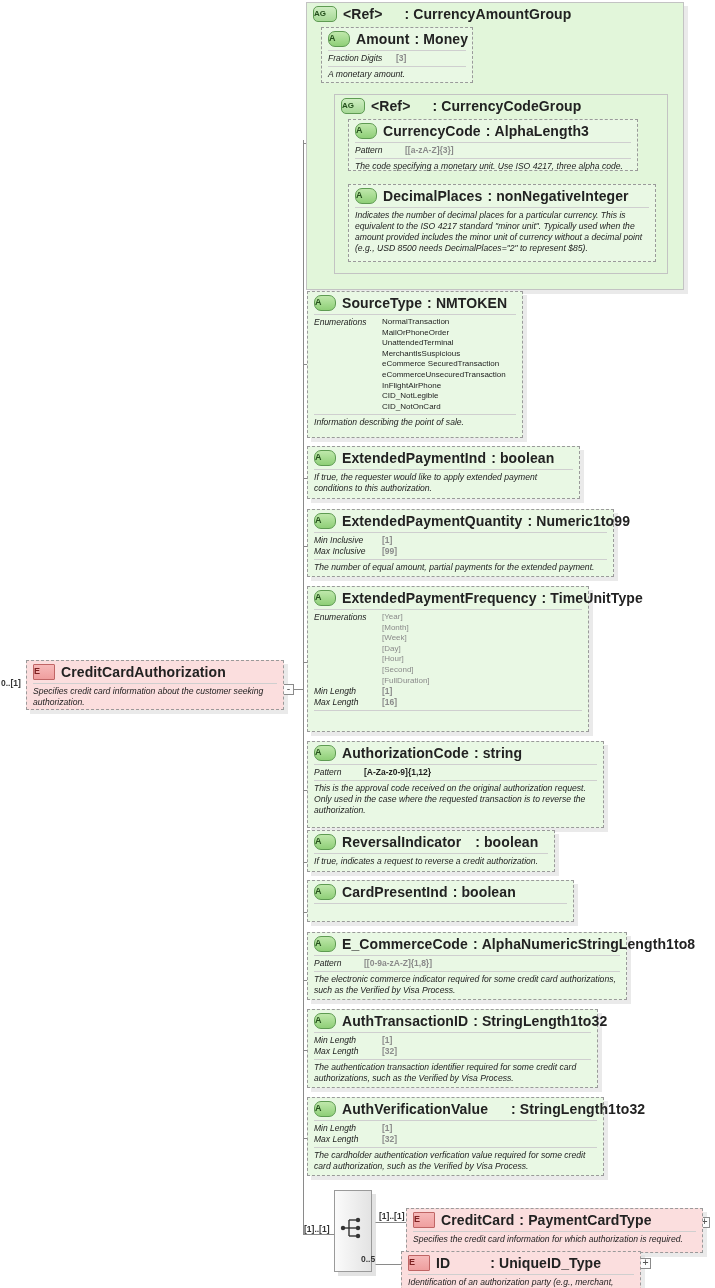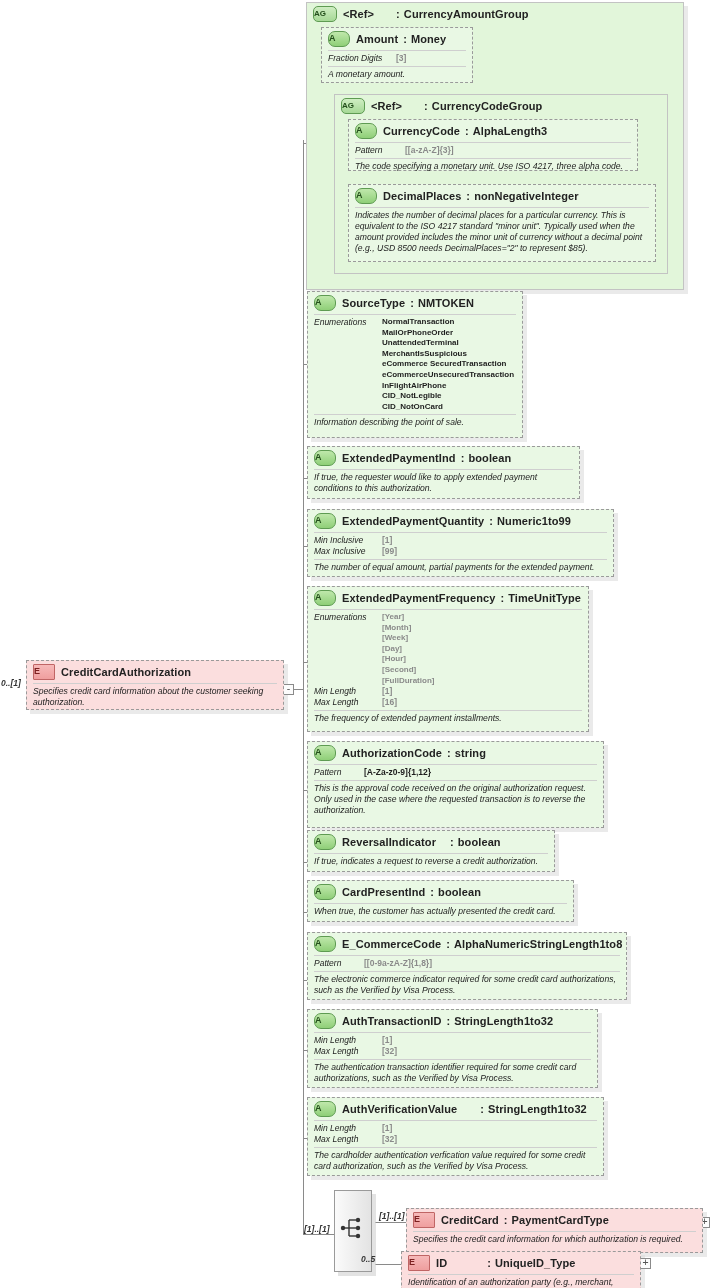"<Ref>" .title { font-size: 11px -> 14px }
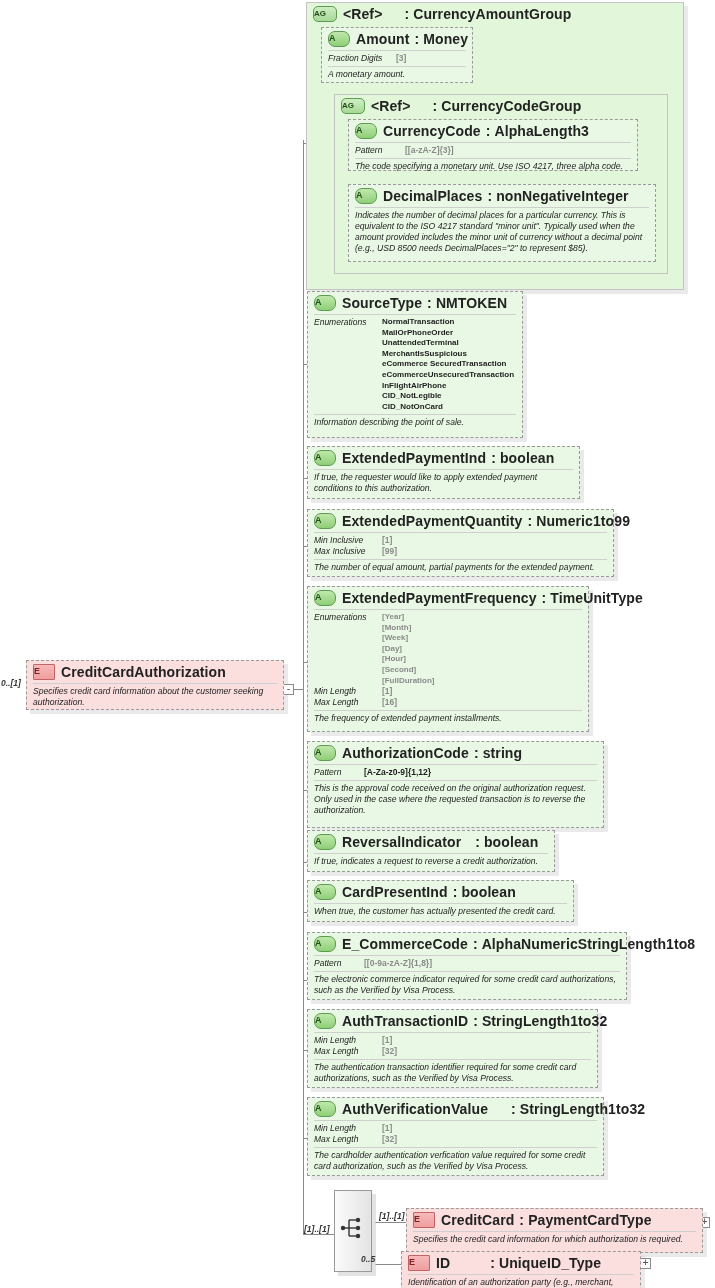"NormalTransaction" .enumlist div { font-weight: bold -> normal }
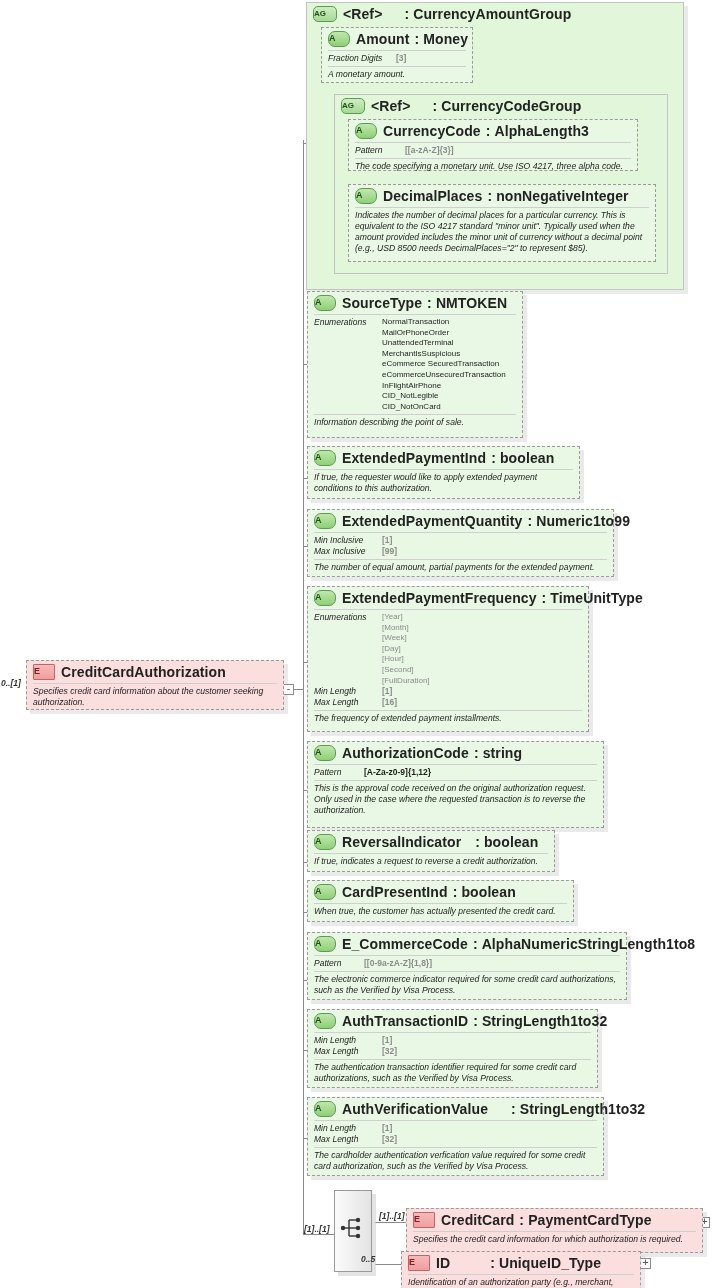"0..[1]" .card { font-style: italic -> none }
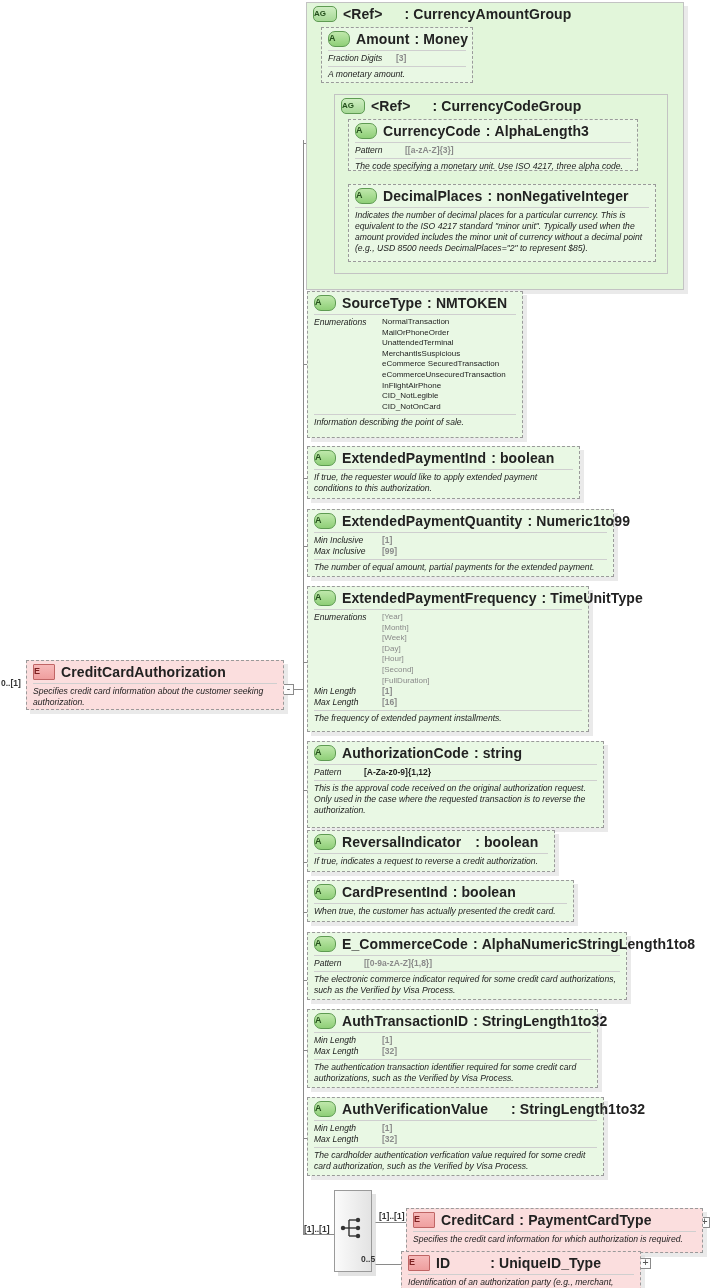"The frequency of extended payment" div.doc { html: <div>The frequency of extended payment installments.</div> -> none }
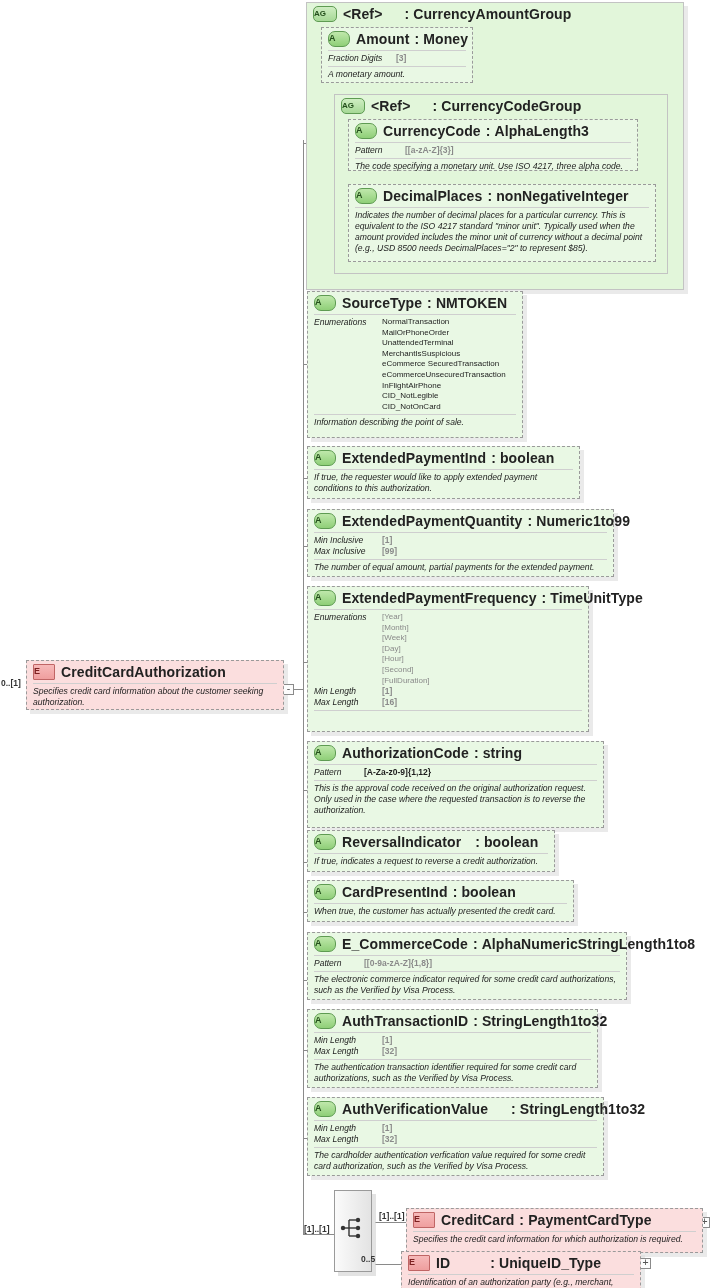"When true, the customer has" div.doc { html: <div>When true, the customer has actually presented the credit card.</div> -> none }
